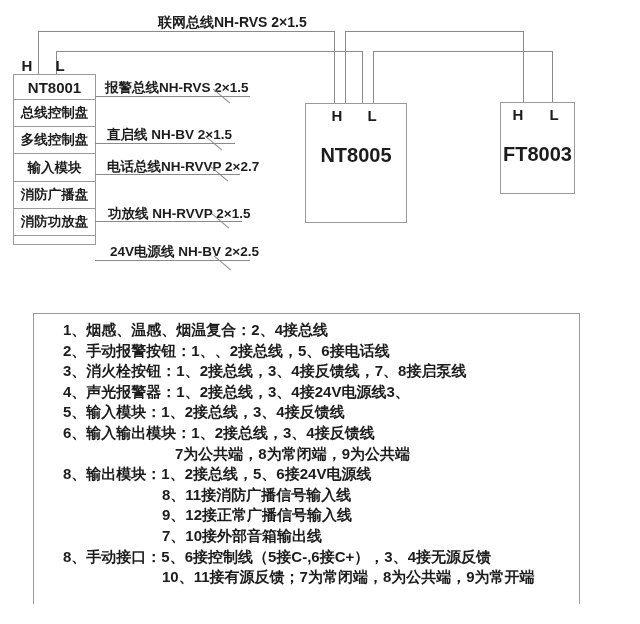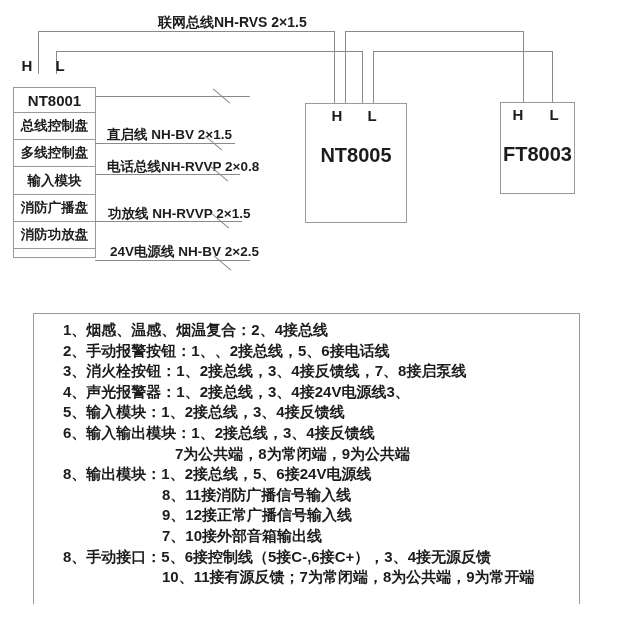"NT8001" .prow:first-child { margin-top: 13px -> 0 }
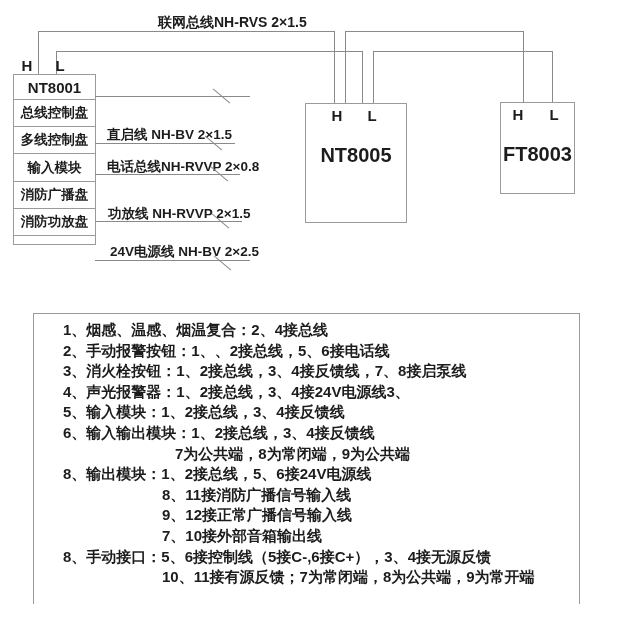"报警总线NH-RVS 2×1.5" div.lbl { html: none -> <div>报警总线NH-RVS 2×1.5</div> }
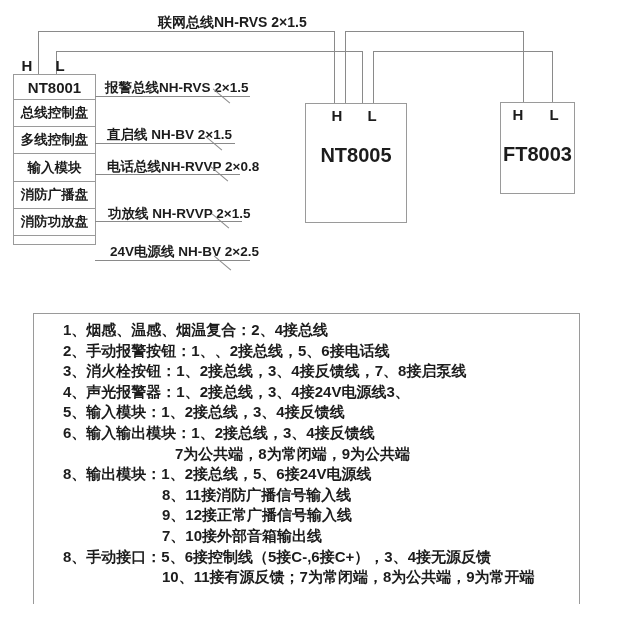"电话总线NH-RVVP 2×0.8" div.lbl { text: 0.8 -> 2.7 }
